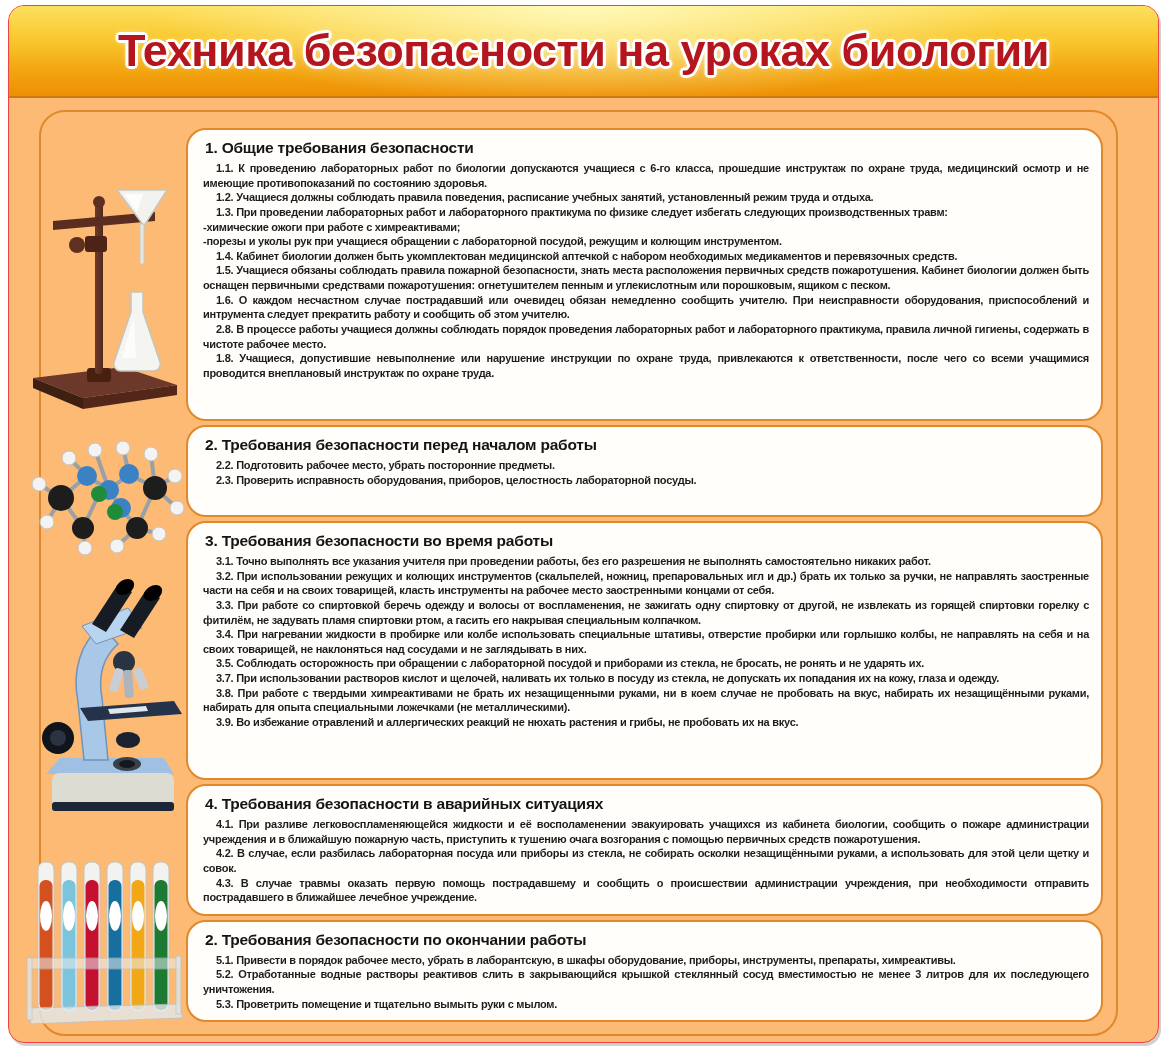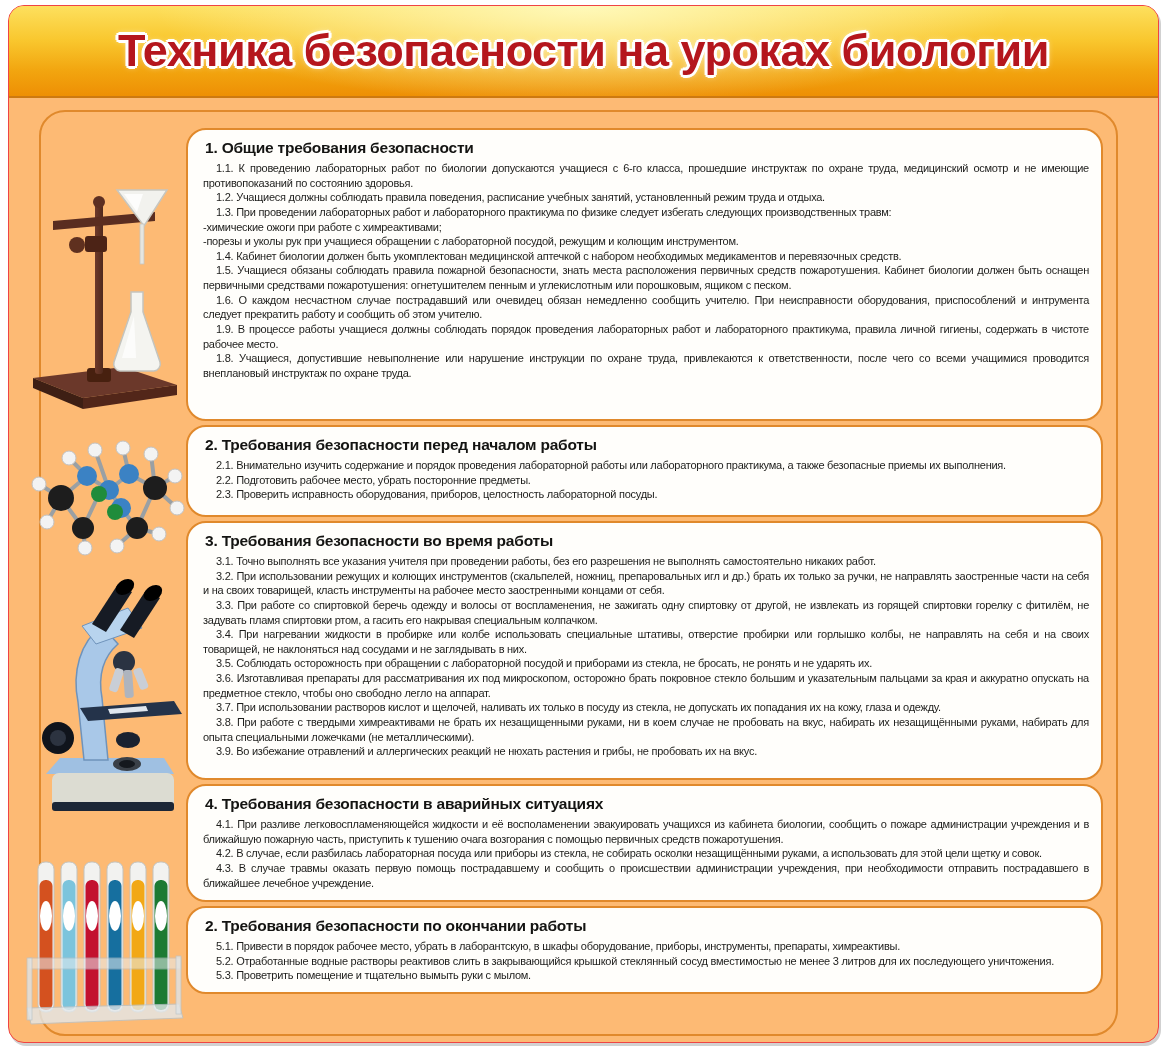"1.1. К проведению лабораторных работ" .item { font-weight: normal -> bold }
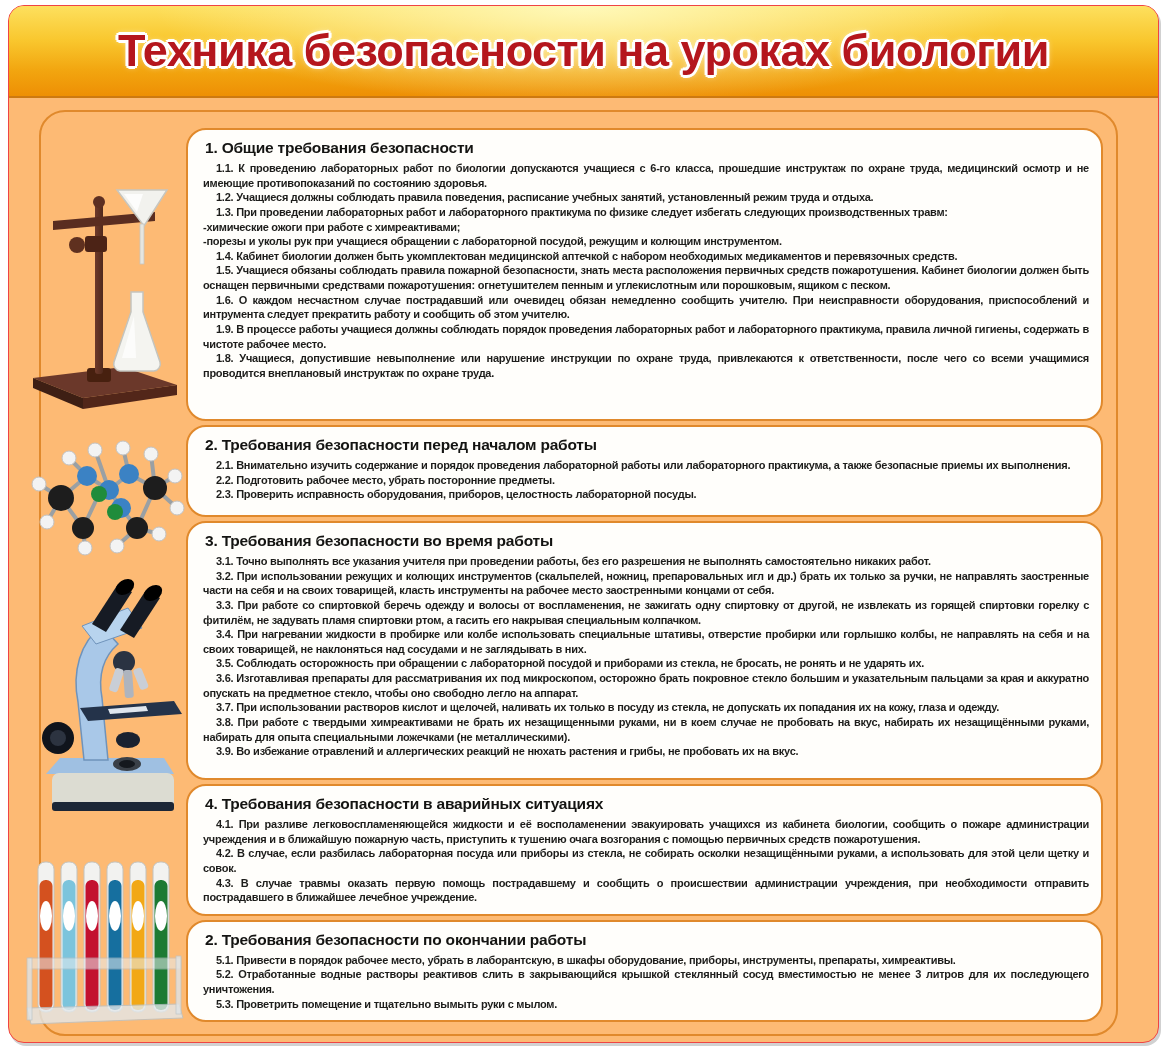"1.9. В процессе работы учащиеся" p.item { text: 1.9 -> 2.8 }
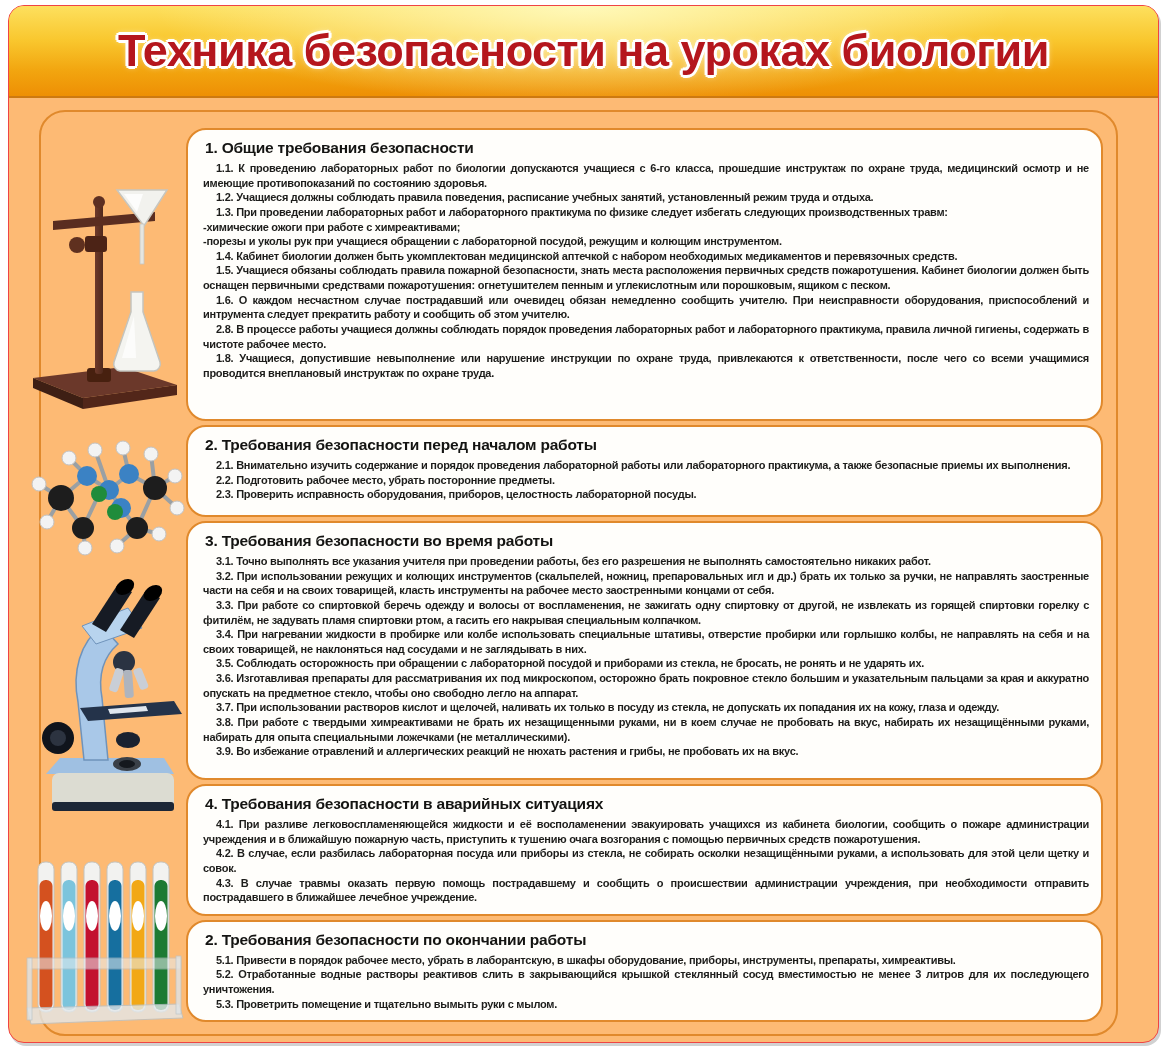"2.1. Внимательно изучить содержание и" p.item { html: <p>2.1. Внимательно изучить содержание и порядок проведения лабораторной работы или лабораторного практикума, а также безопасные приемы их выполнения.</p> -> none }
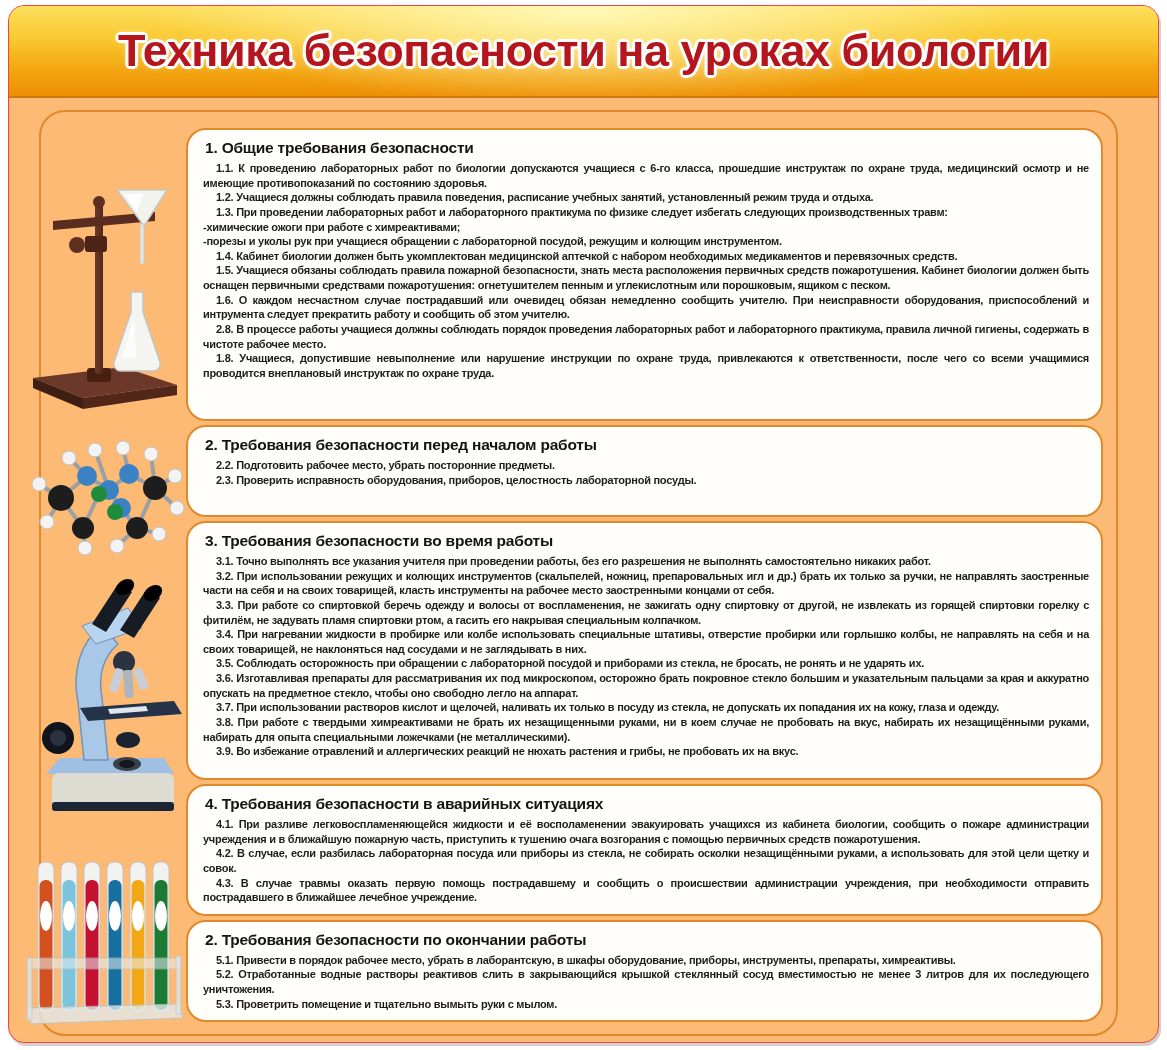"3.6. Изготавливая препараты для" p.item { html: <p>3.6. Изготавливая препараты для рассматривания их под микроскопом, осторожно брать покровное стекло большим и указательным пальцами за края и аккуратно опускать на предметное стекло, чтобы оно свободно легло на аппарат.</p> -> none }
